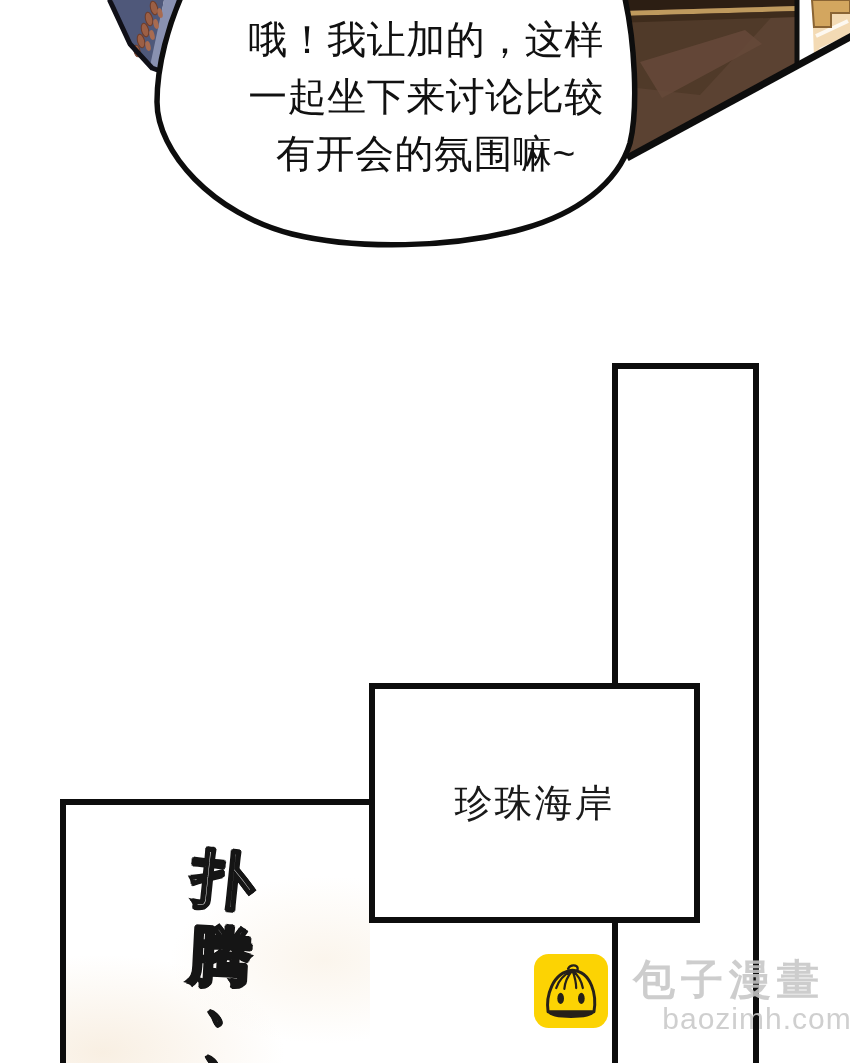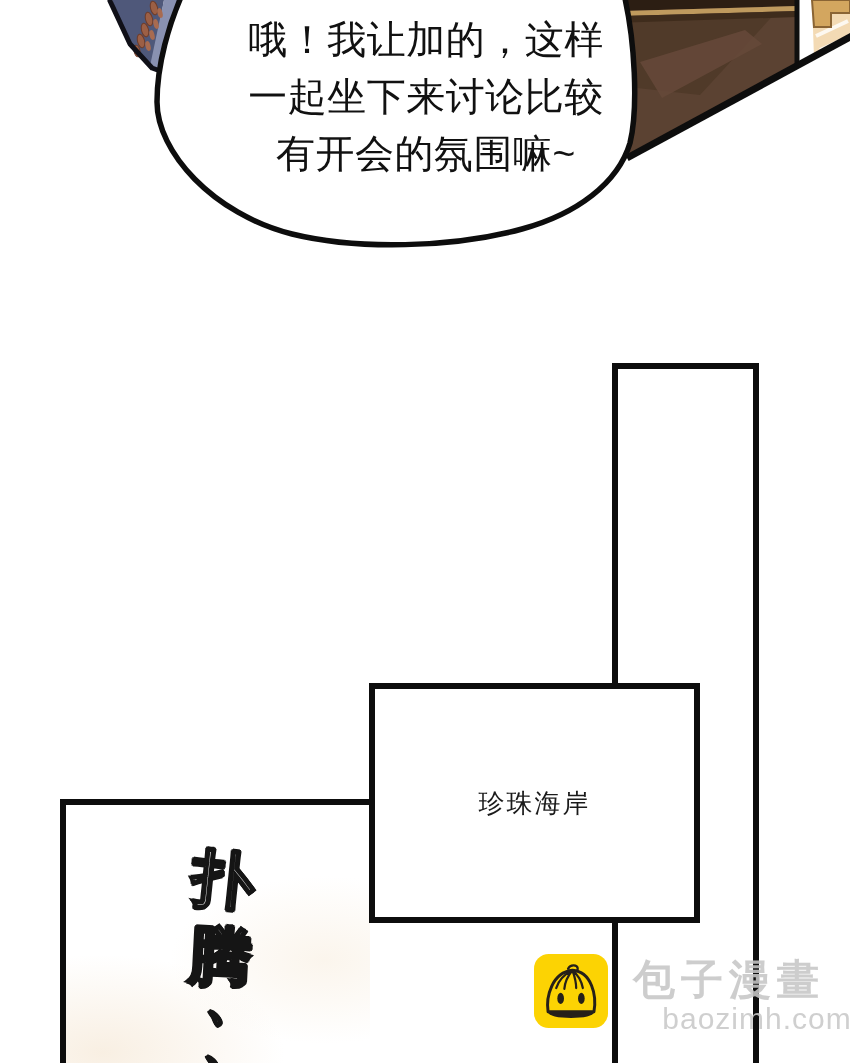"珍珠海岸" .location-box span { font-size: 26px -> 38px }
